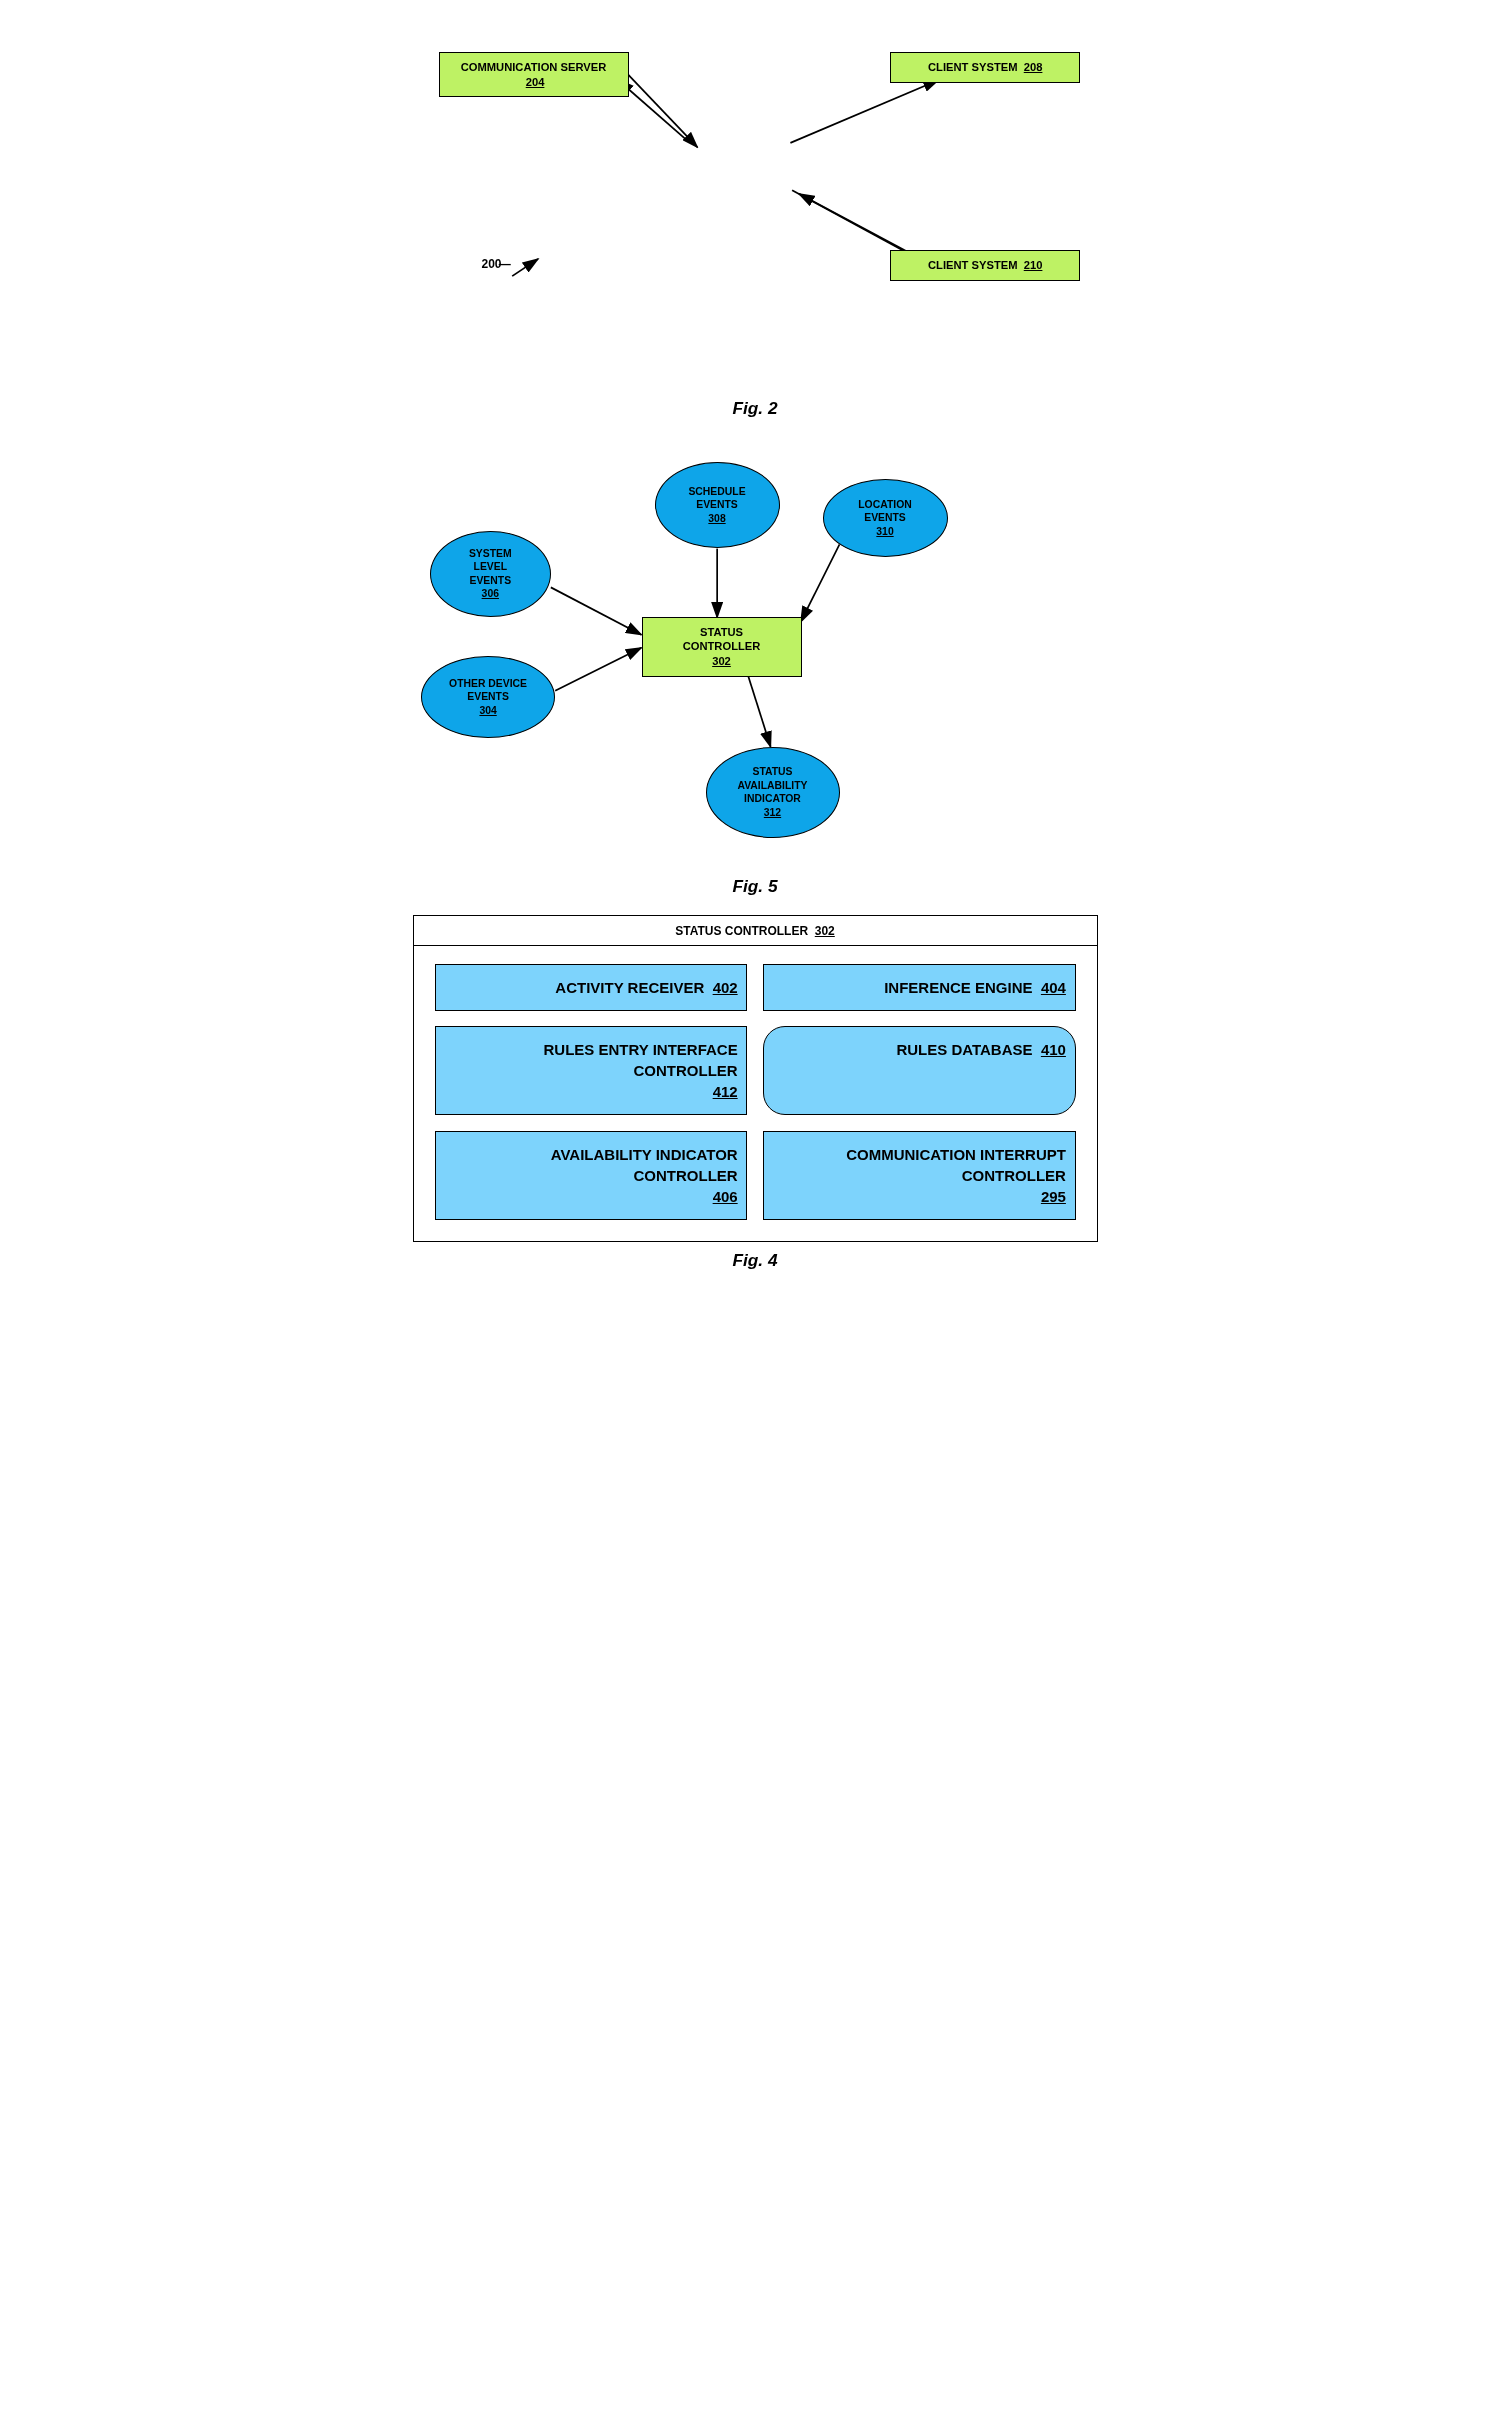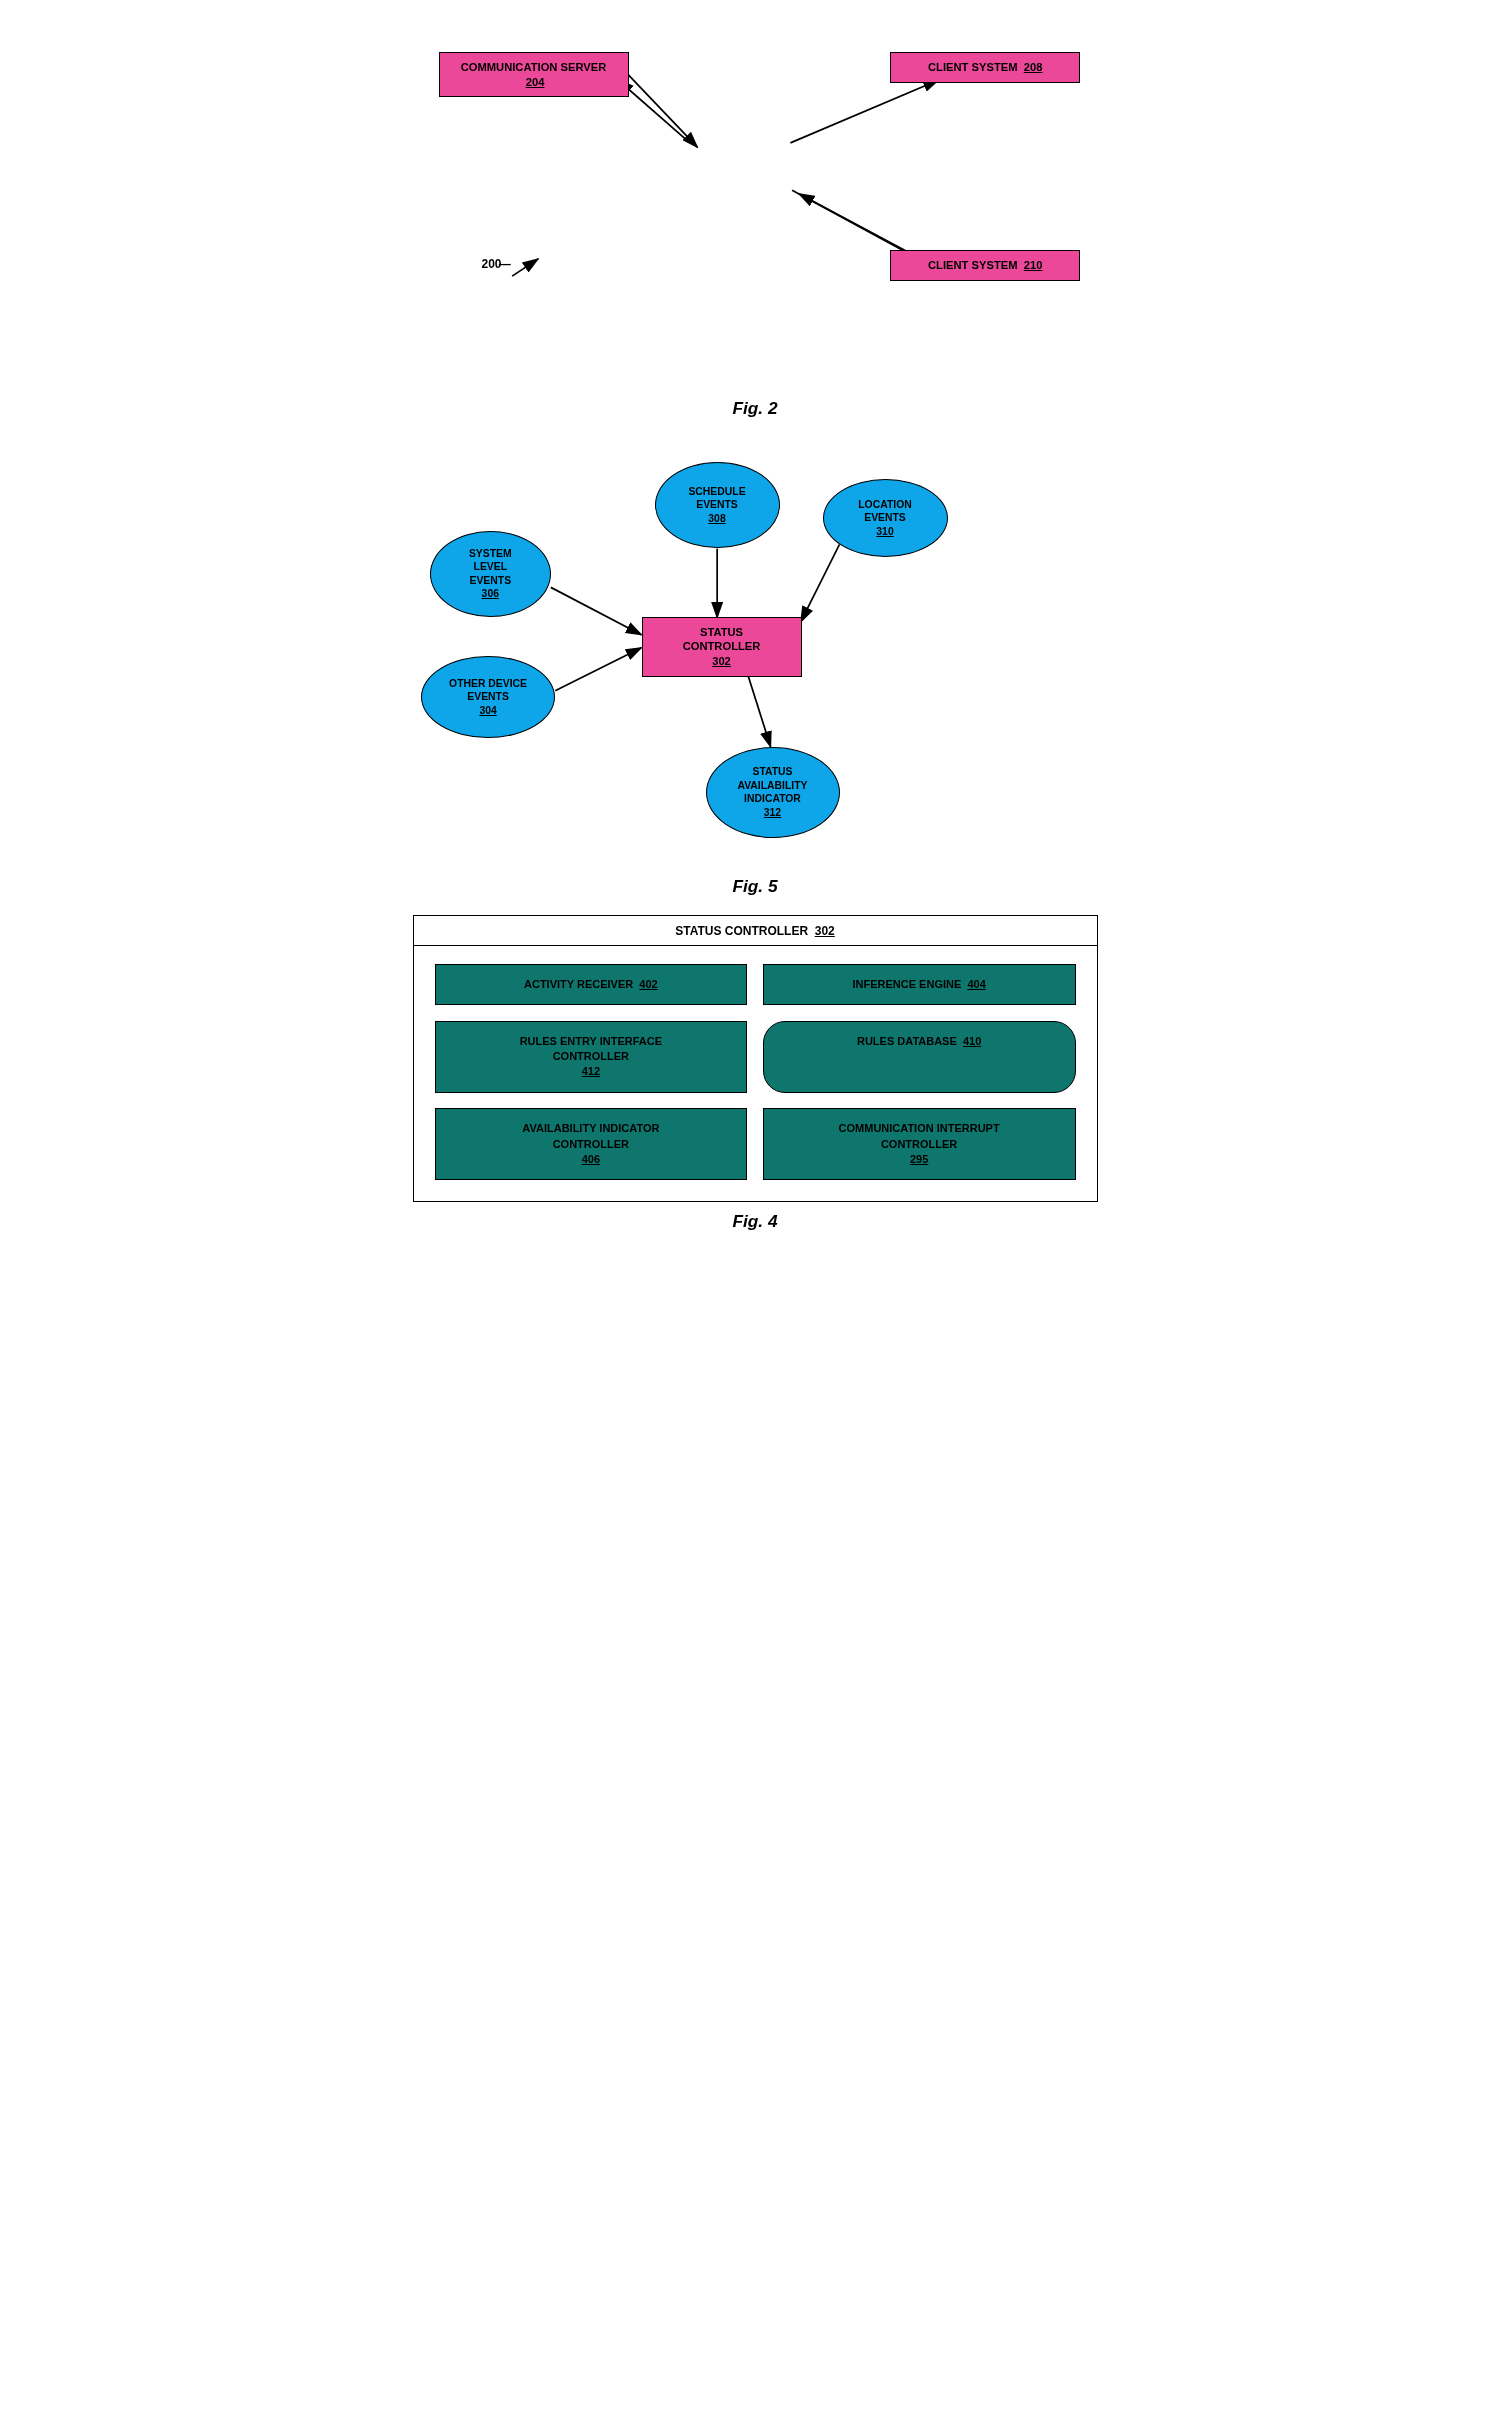"COMMUNICATION SERVER 204" .box-rect { background: #ec4899 -> #bef264 }
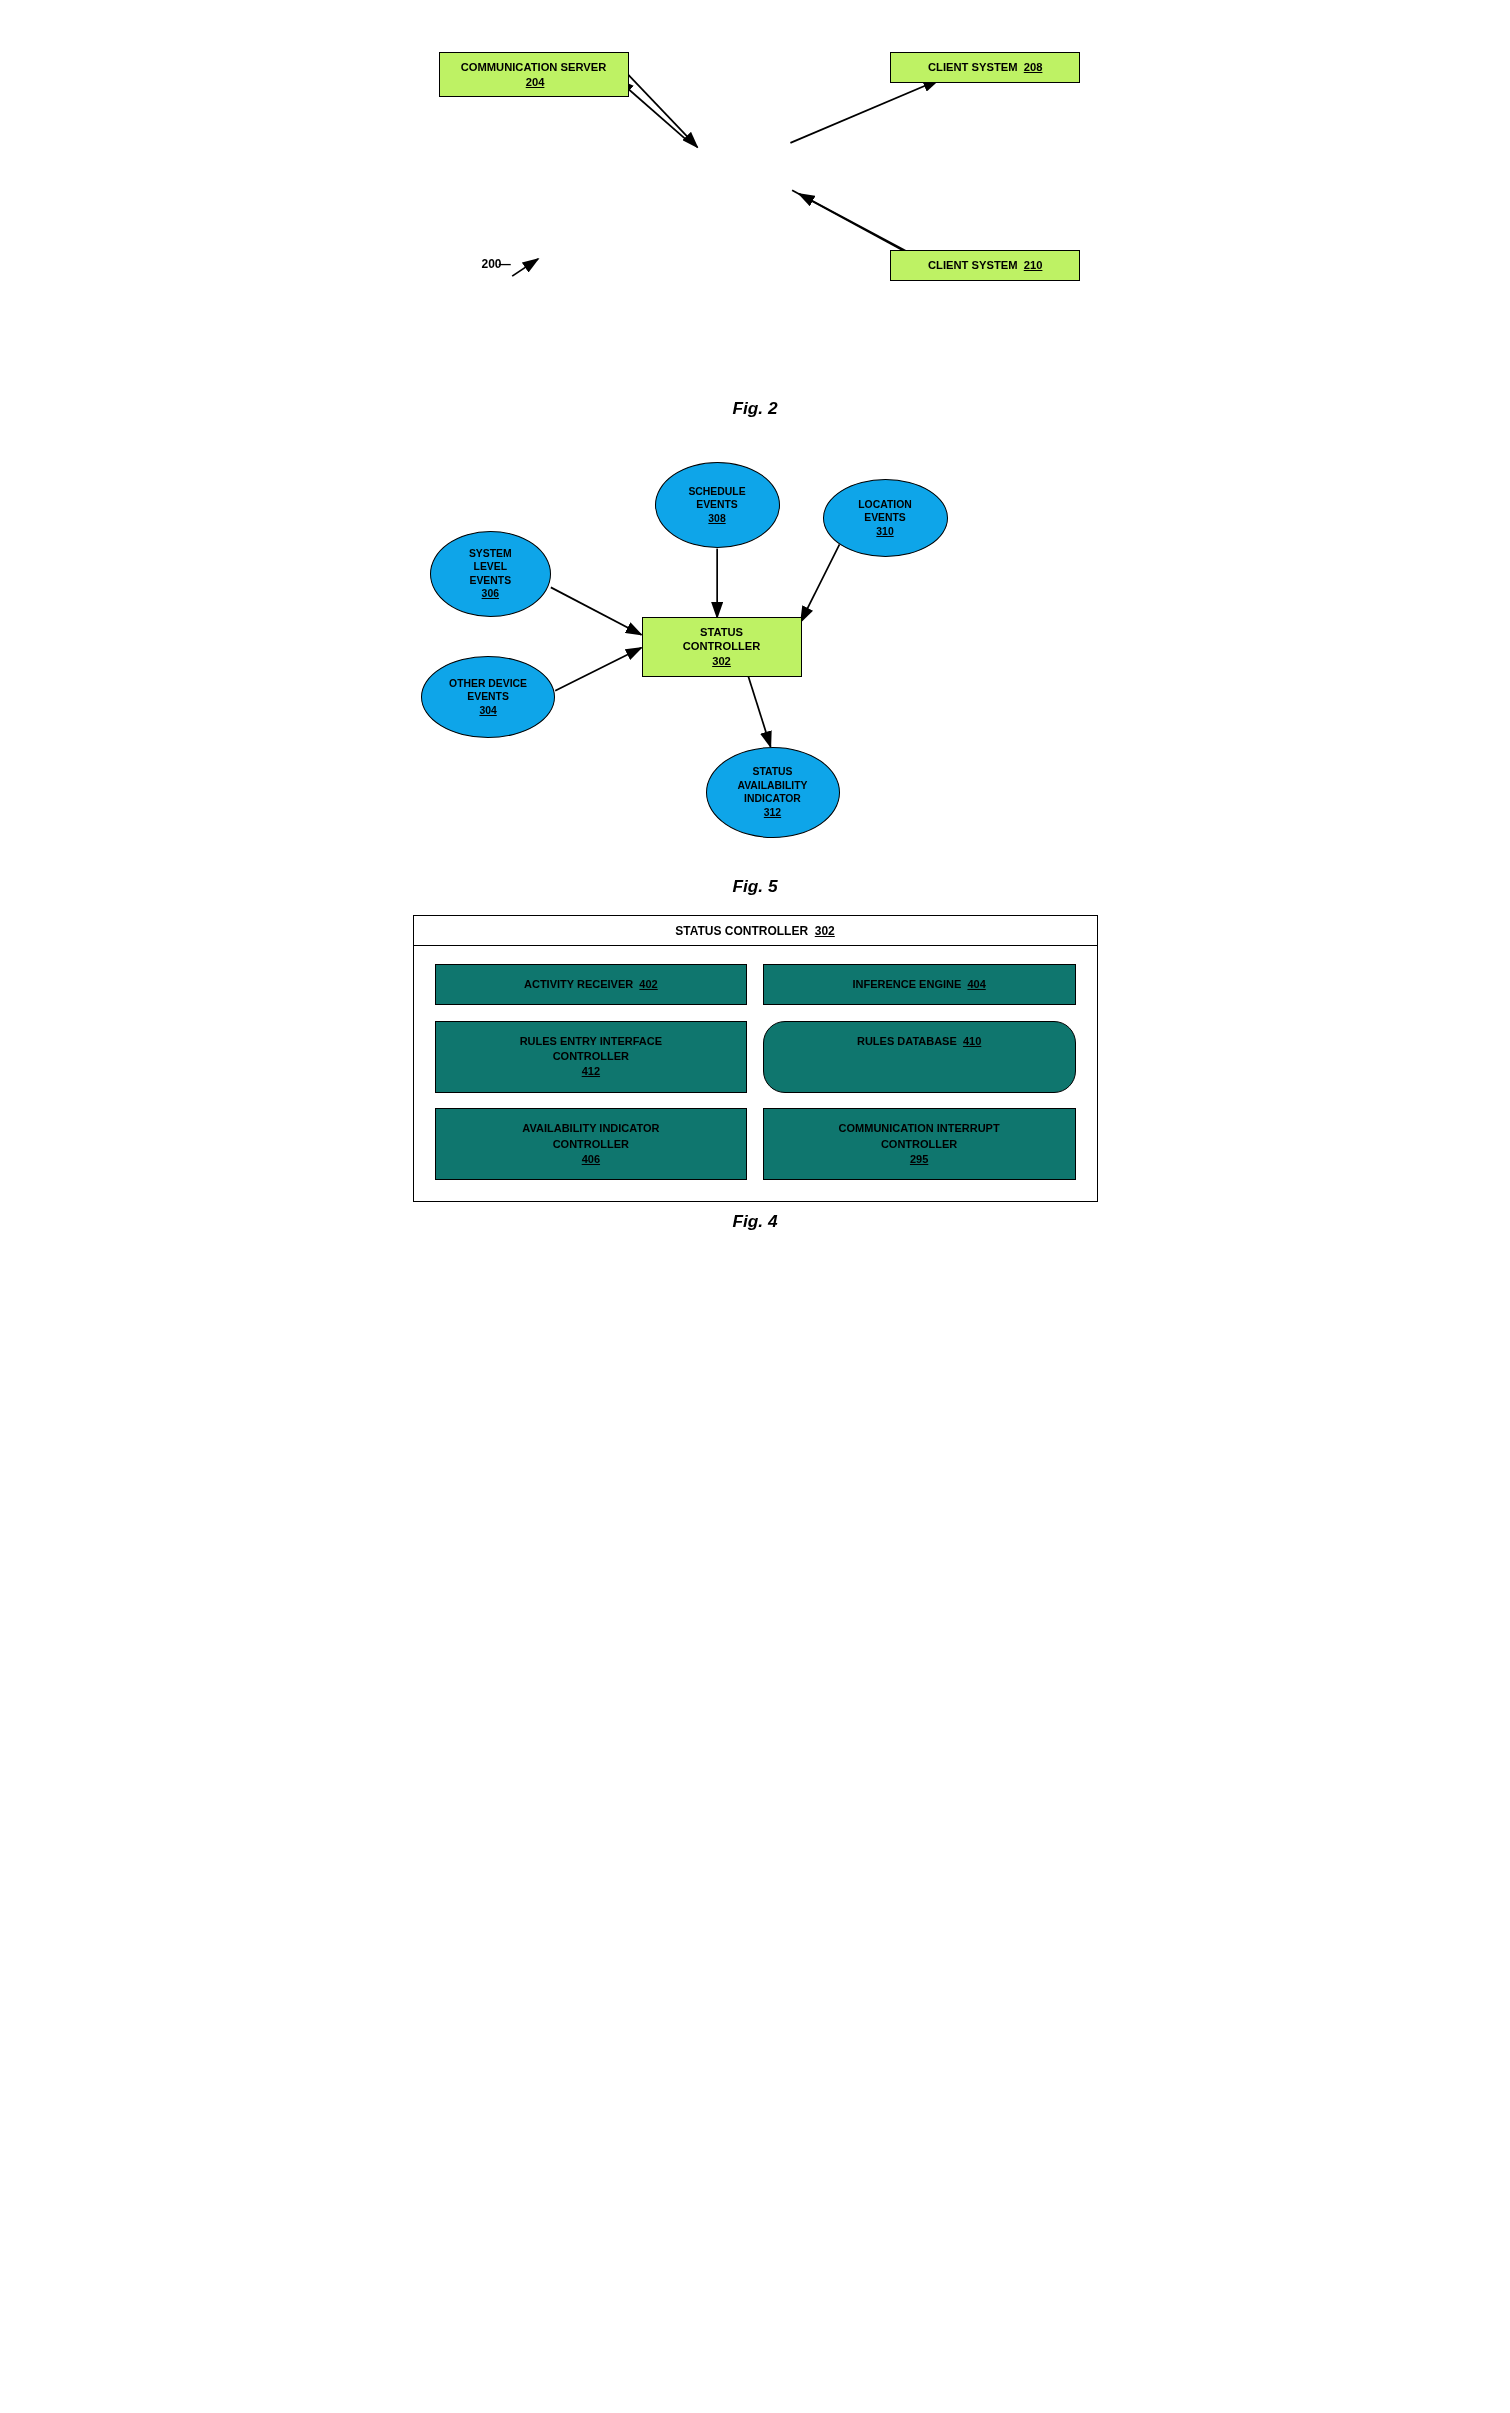"ACTIVITY RECEIVER 402" .inner-box { background: #0f766e -> #7dd3fc; font-size: 11px -> 15px; text-align: center -> right }
